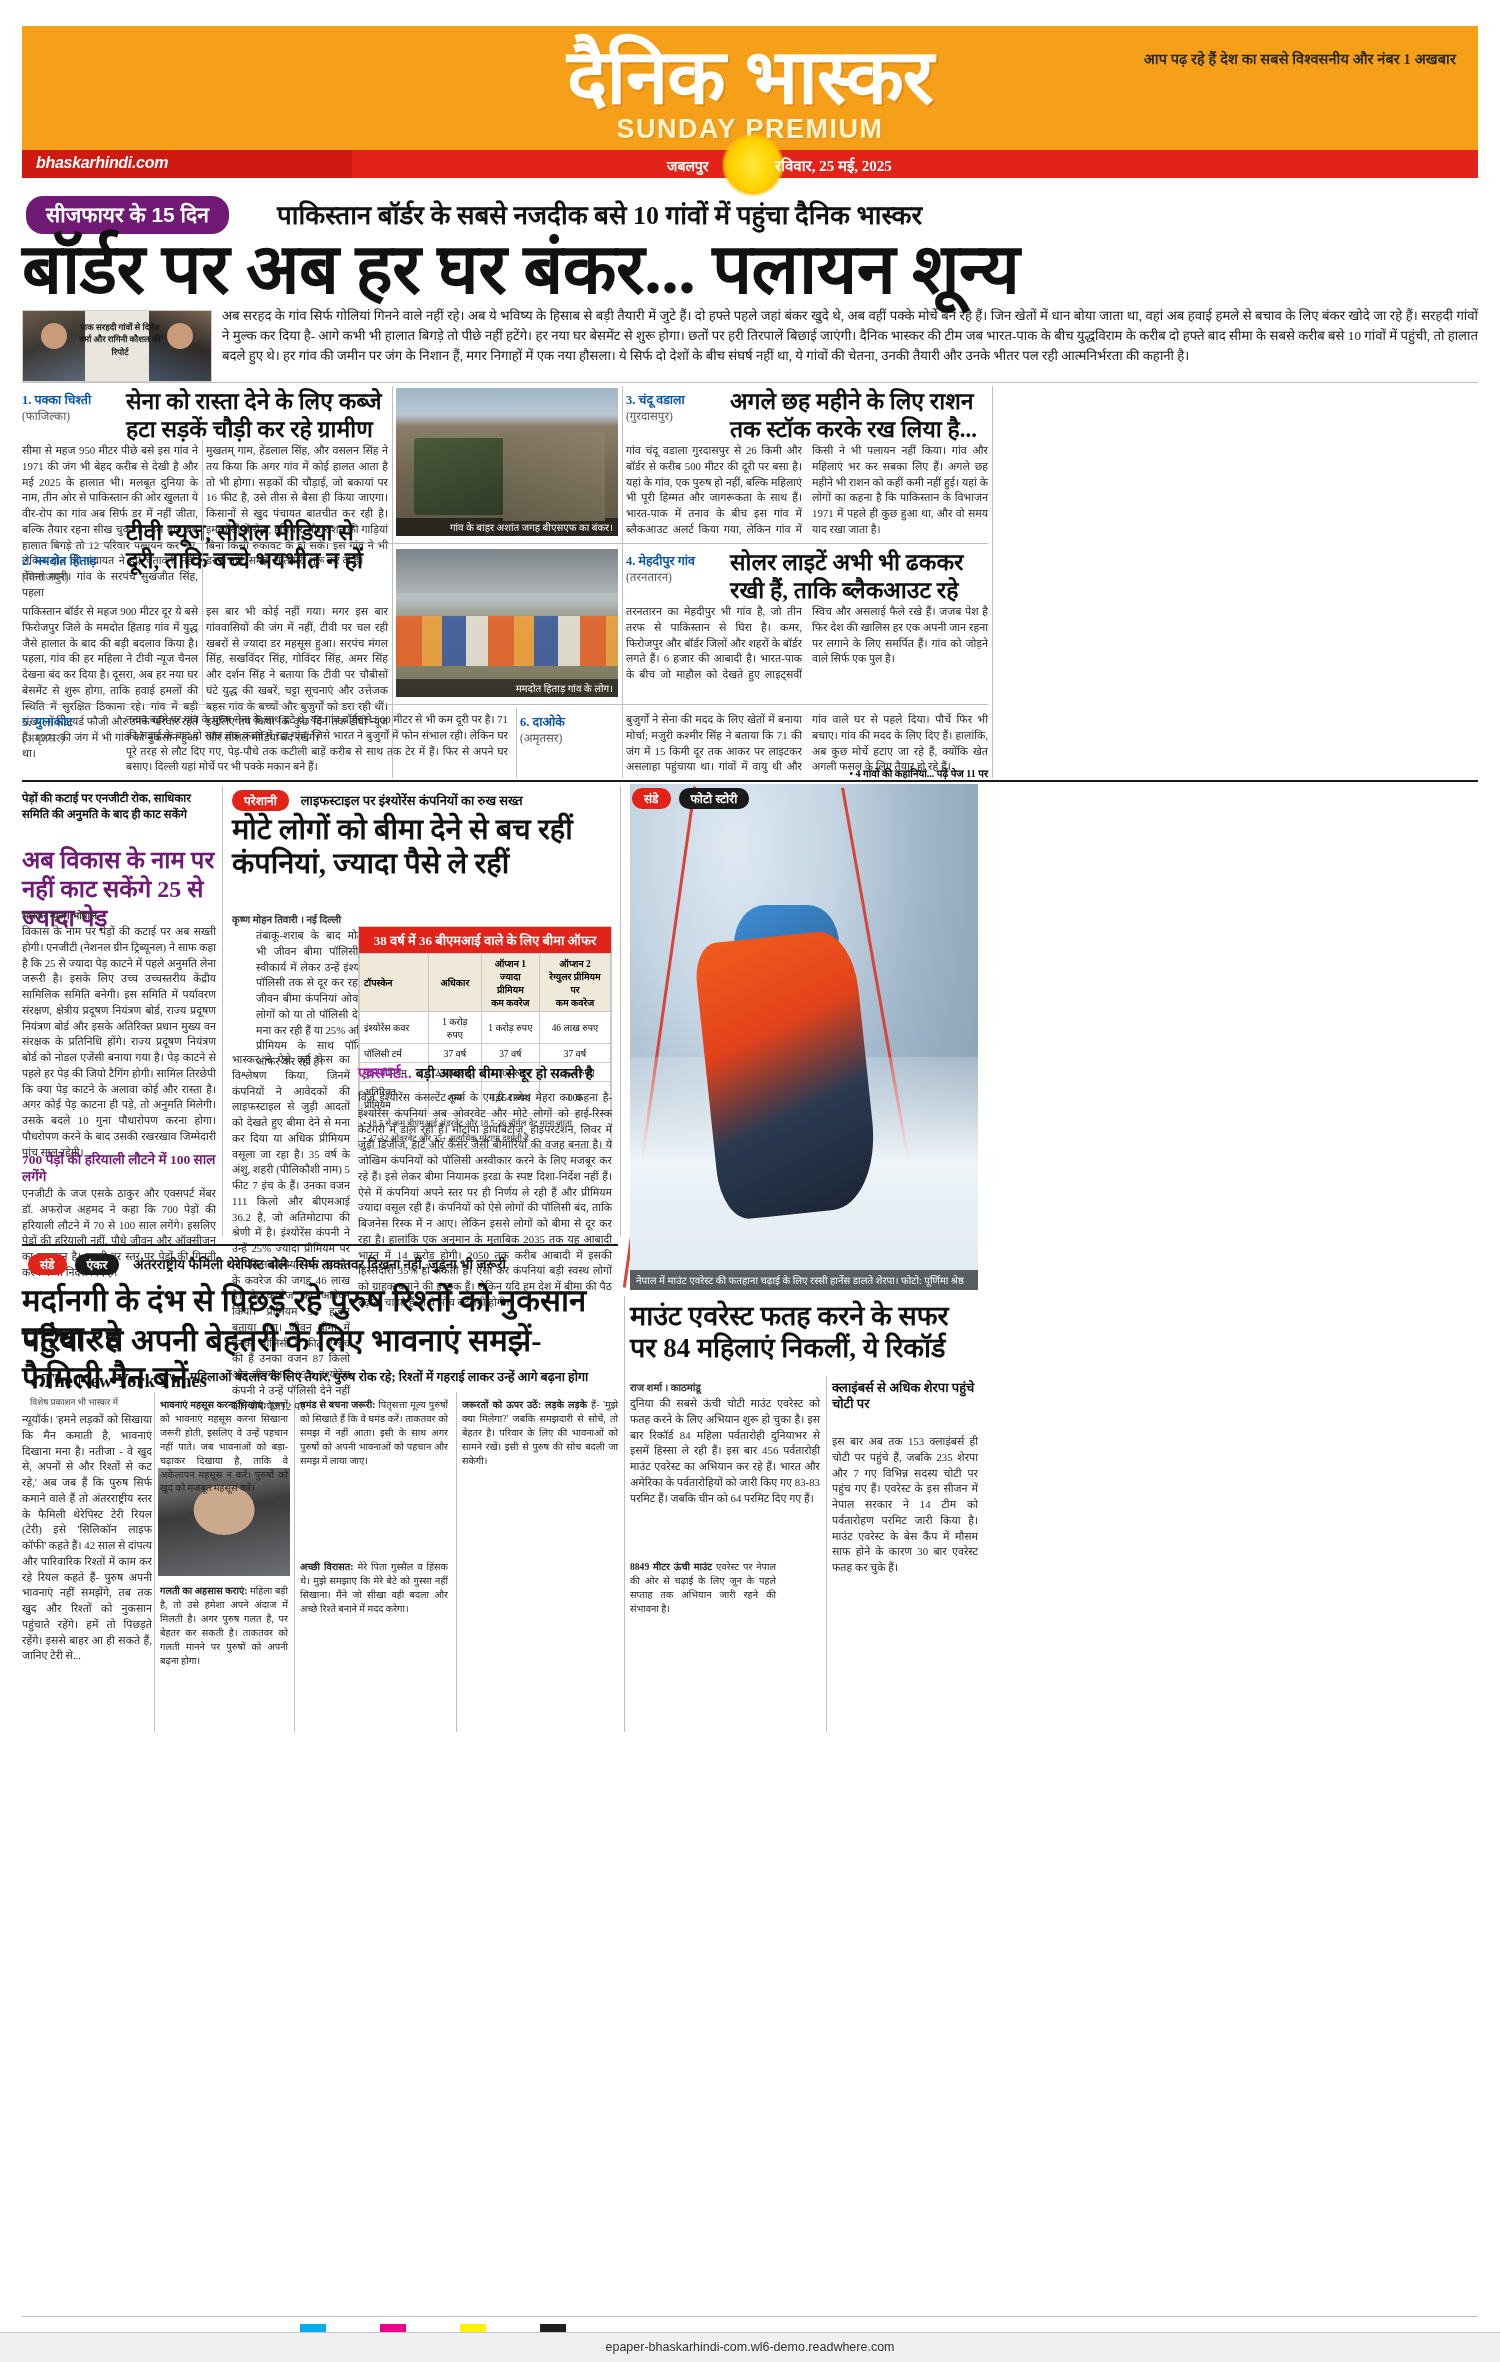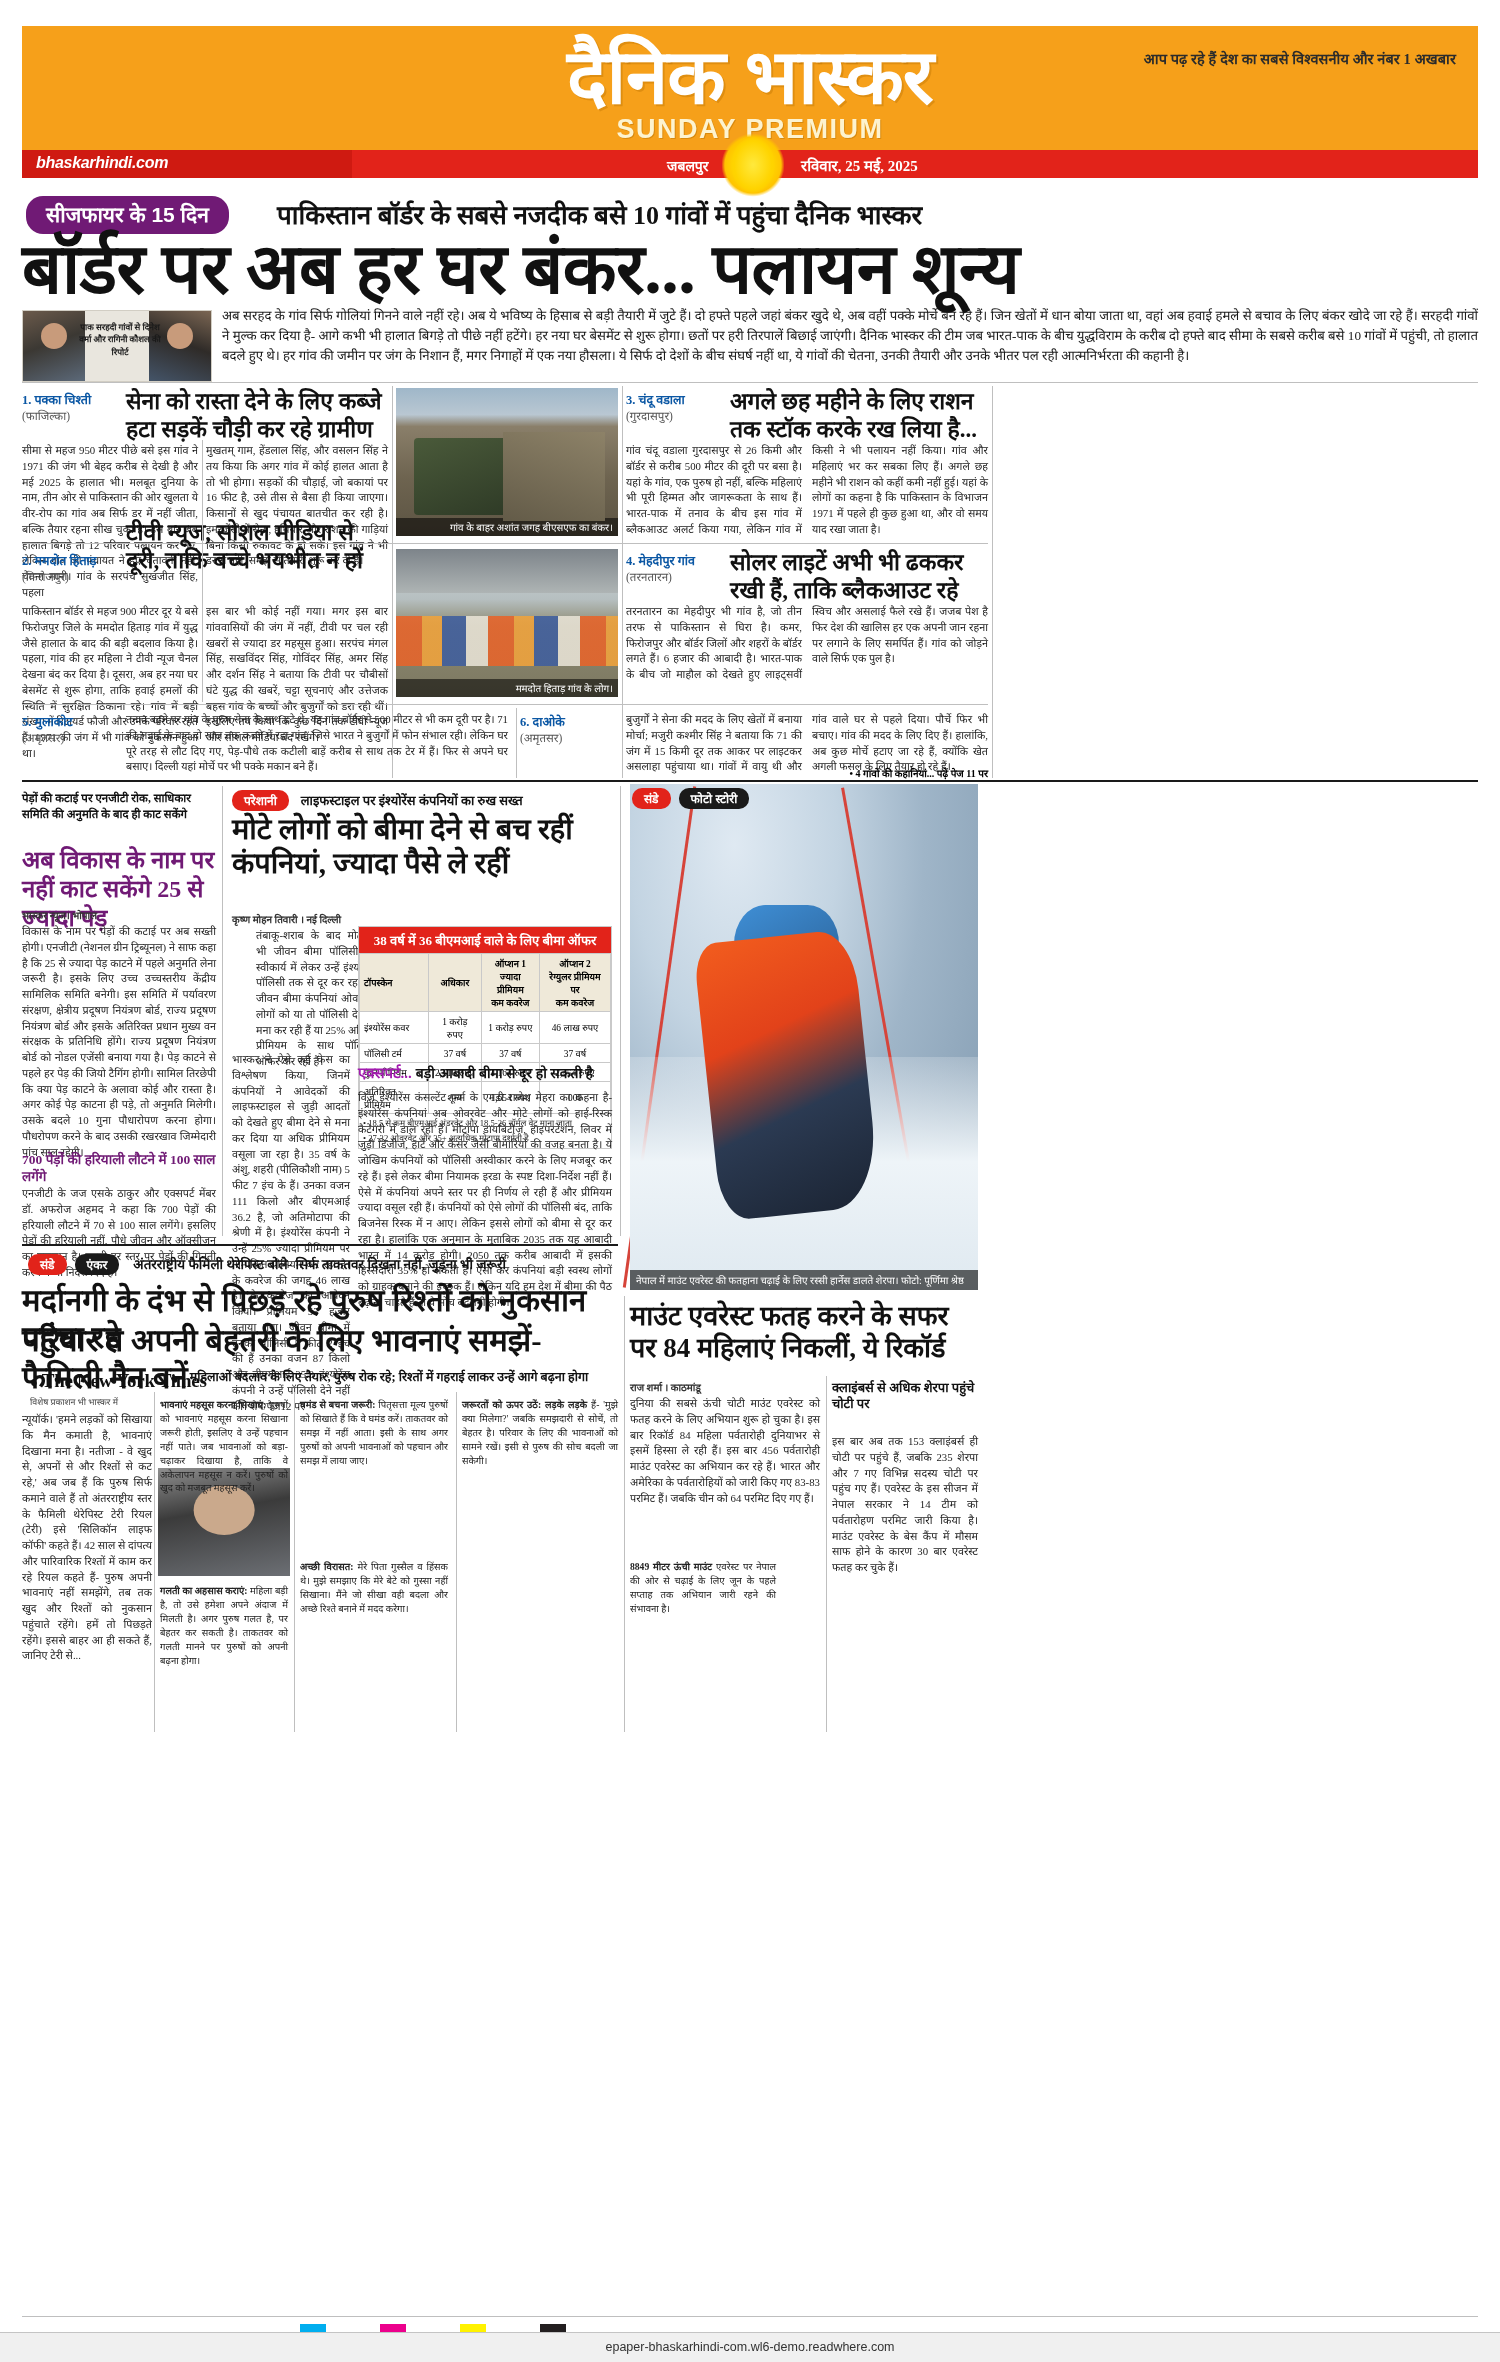"रविवार, 25 मई, 2025" .pubdate { left: 779px -> 753px }
